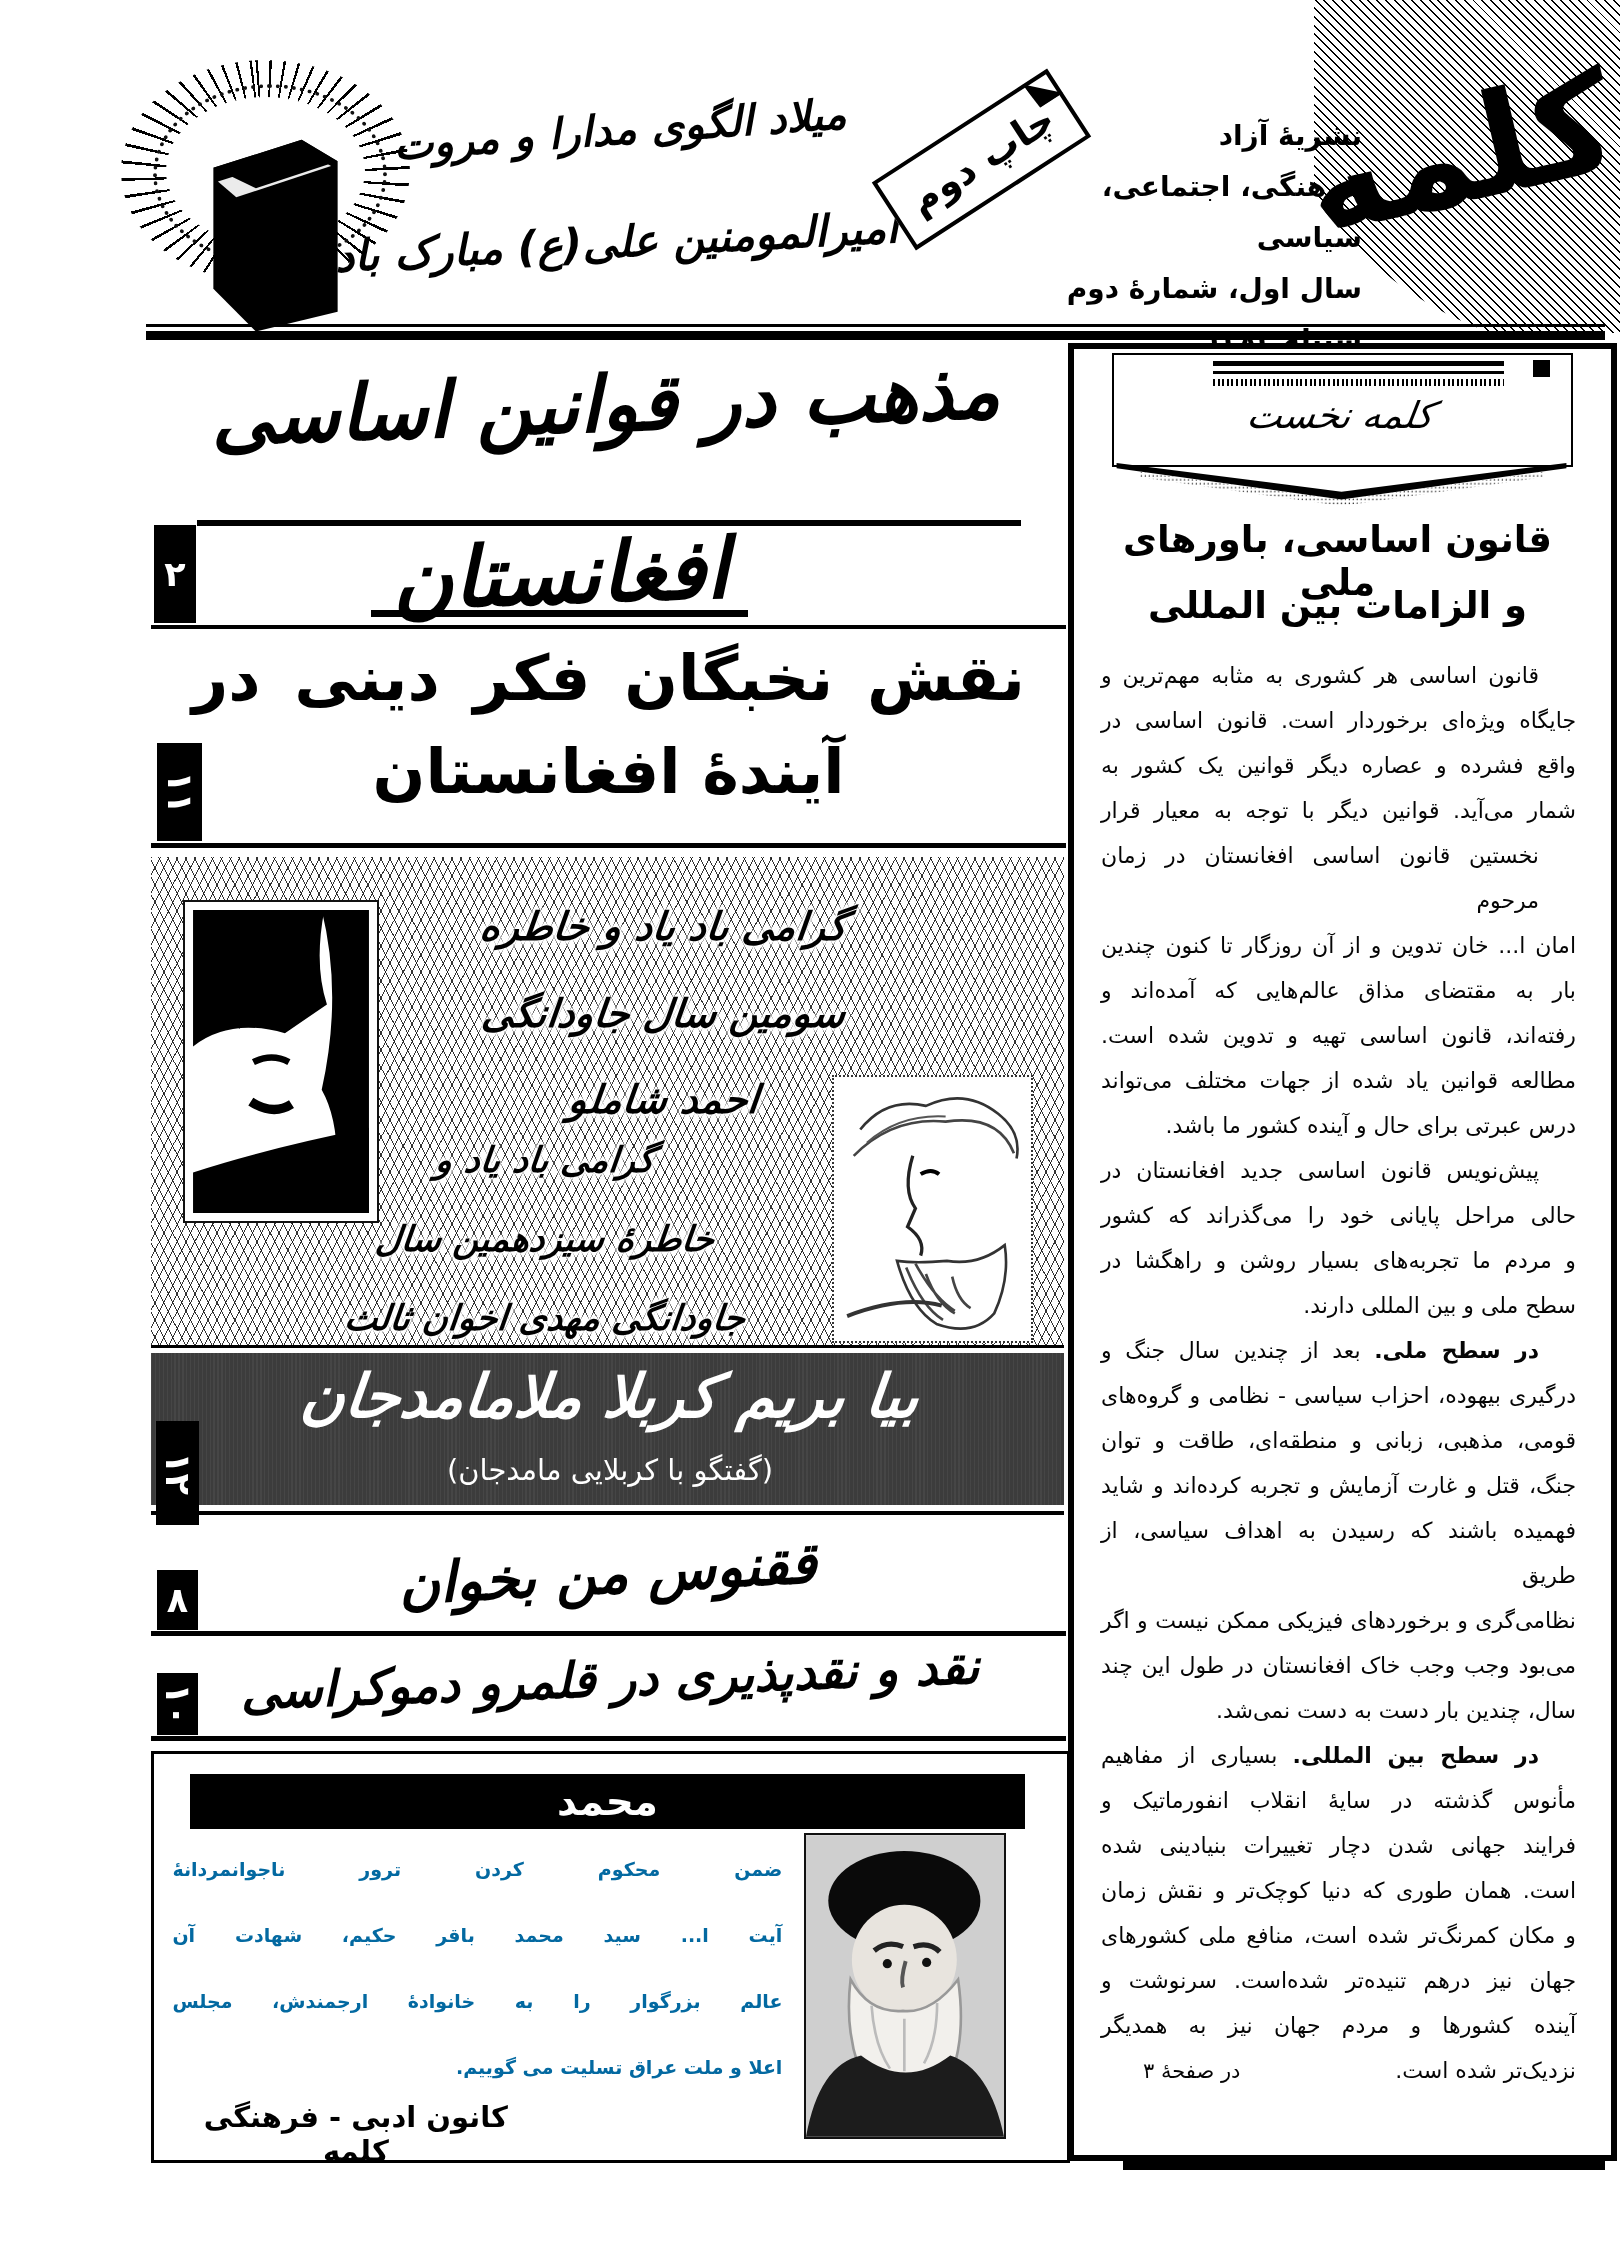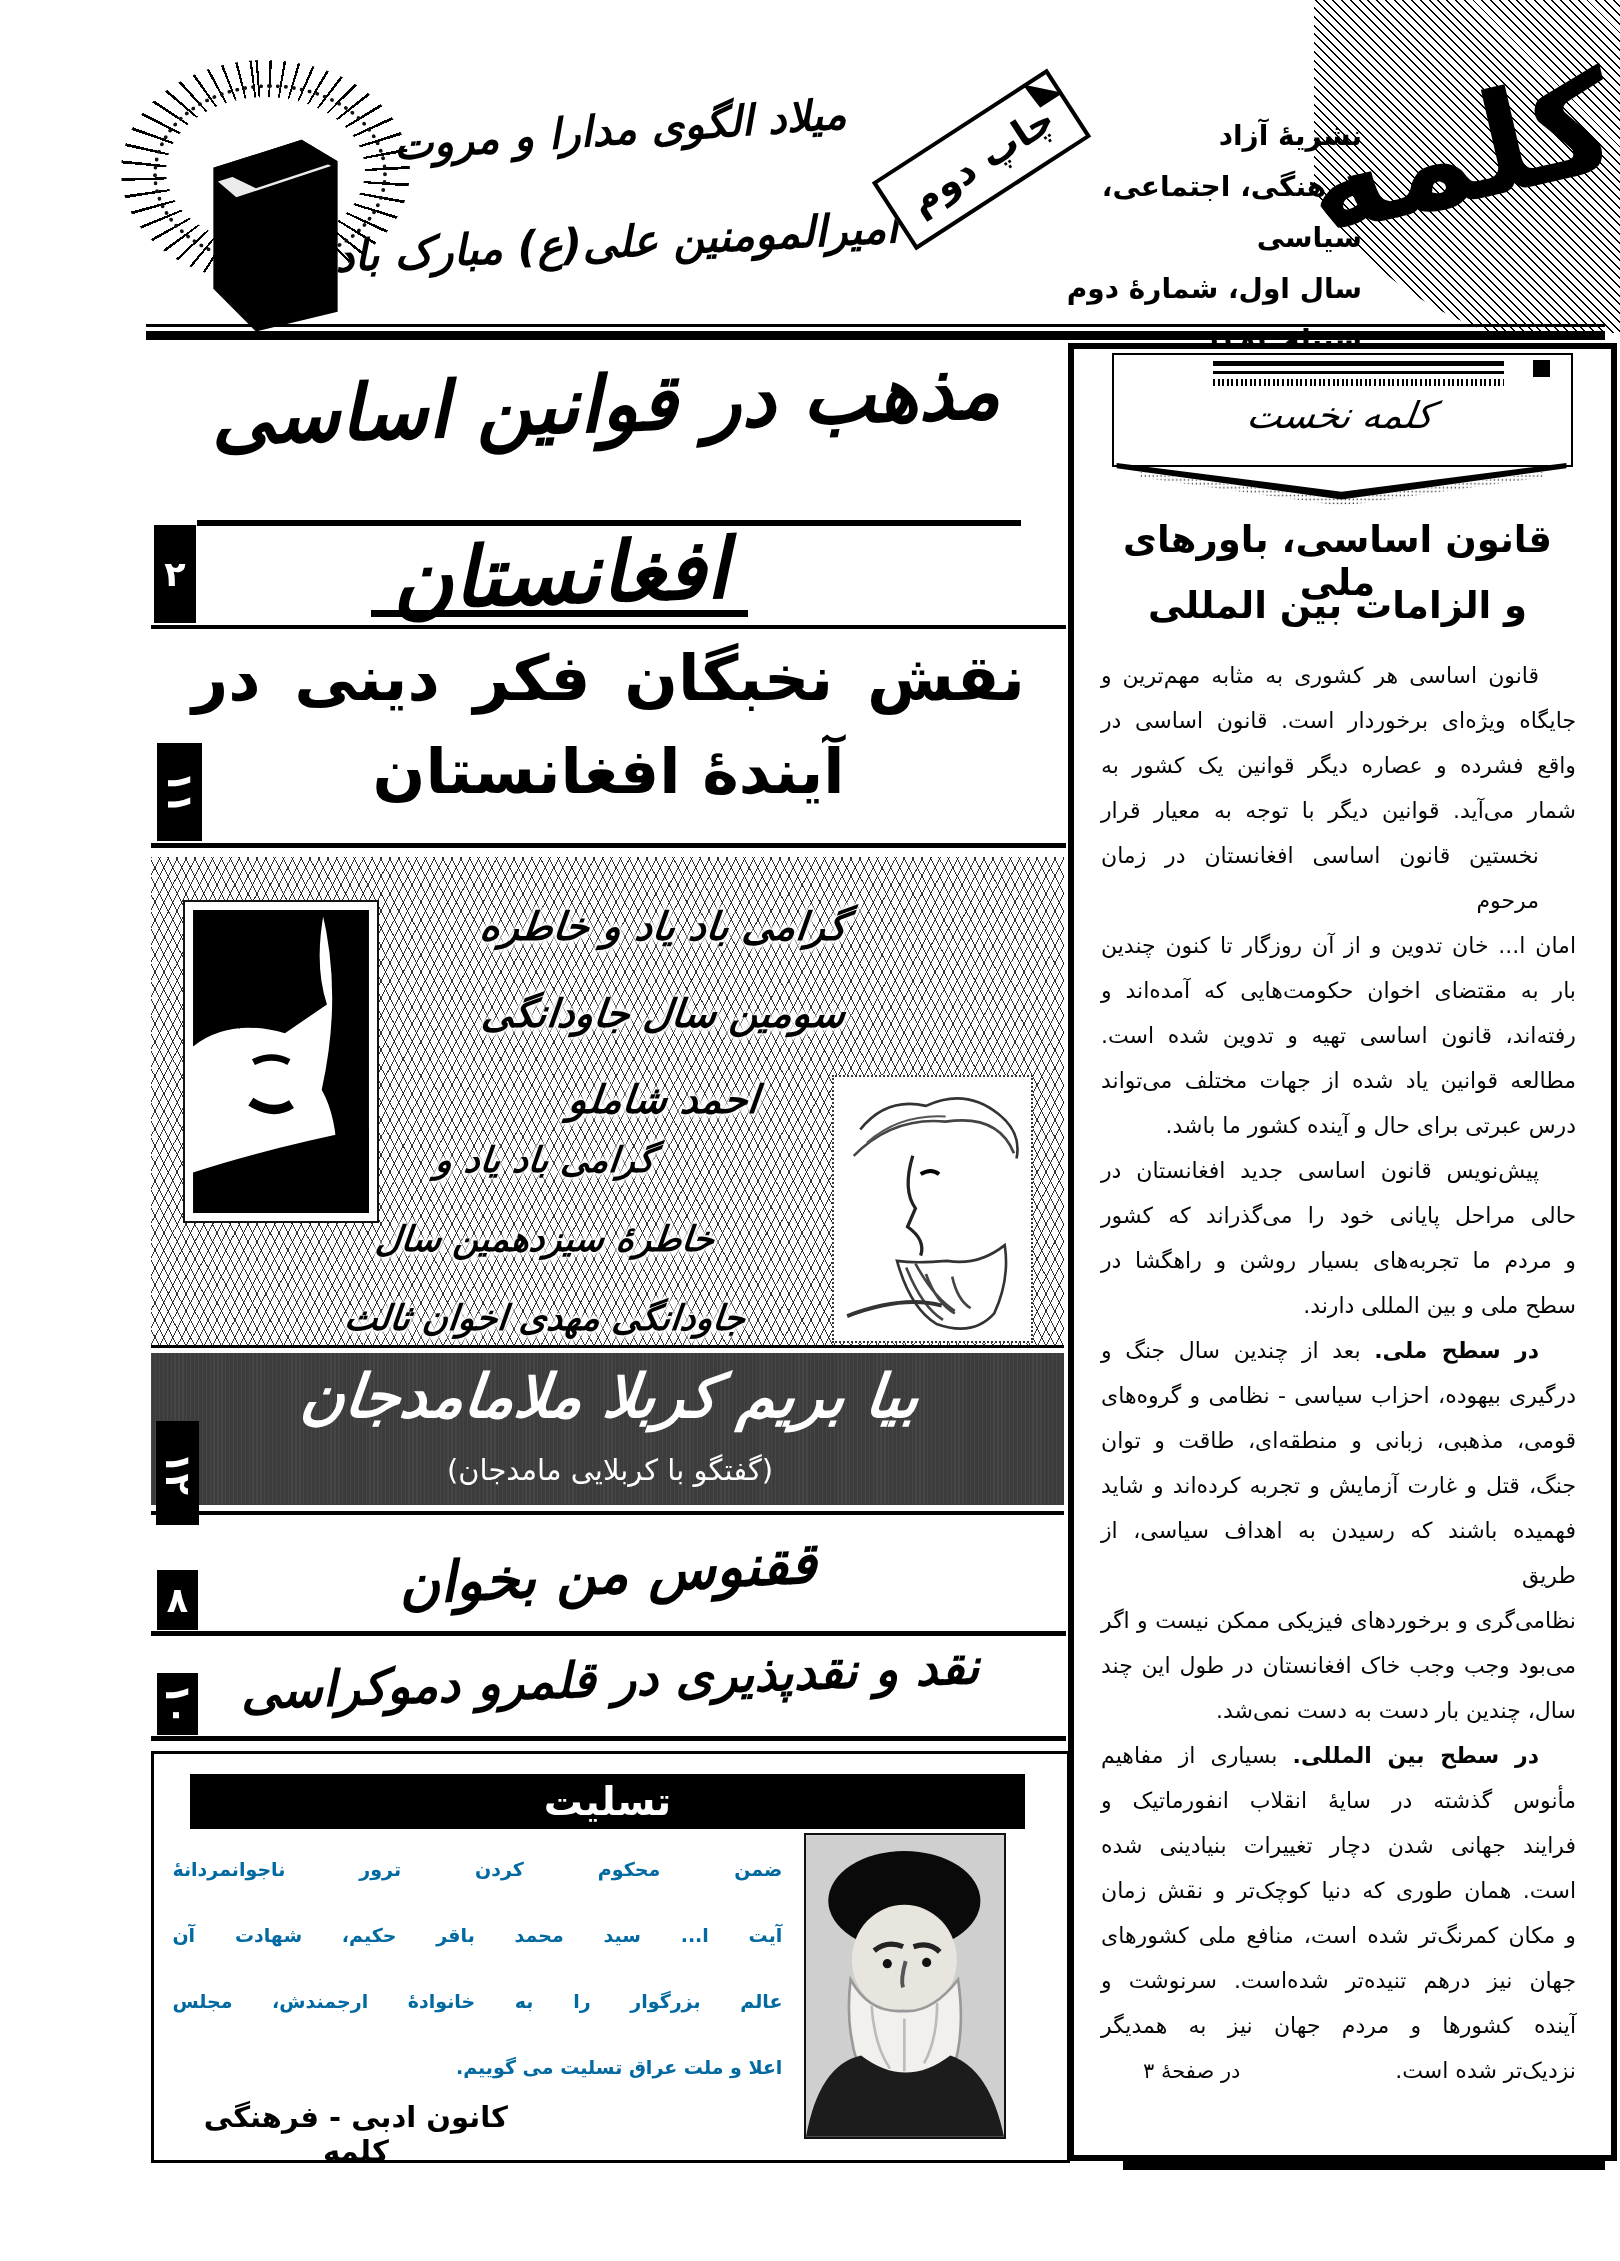"بار به مقتضای اخوان حکومت‌هایی" div.bline { text: اخوان حکومت -> مذاق عالم }
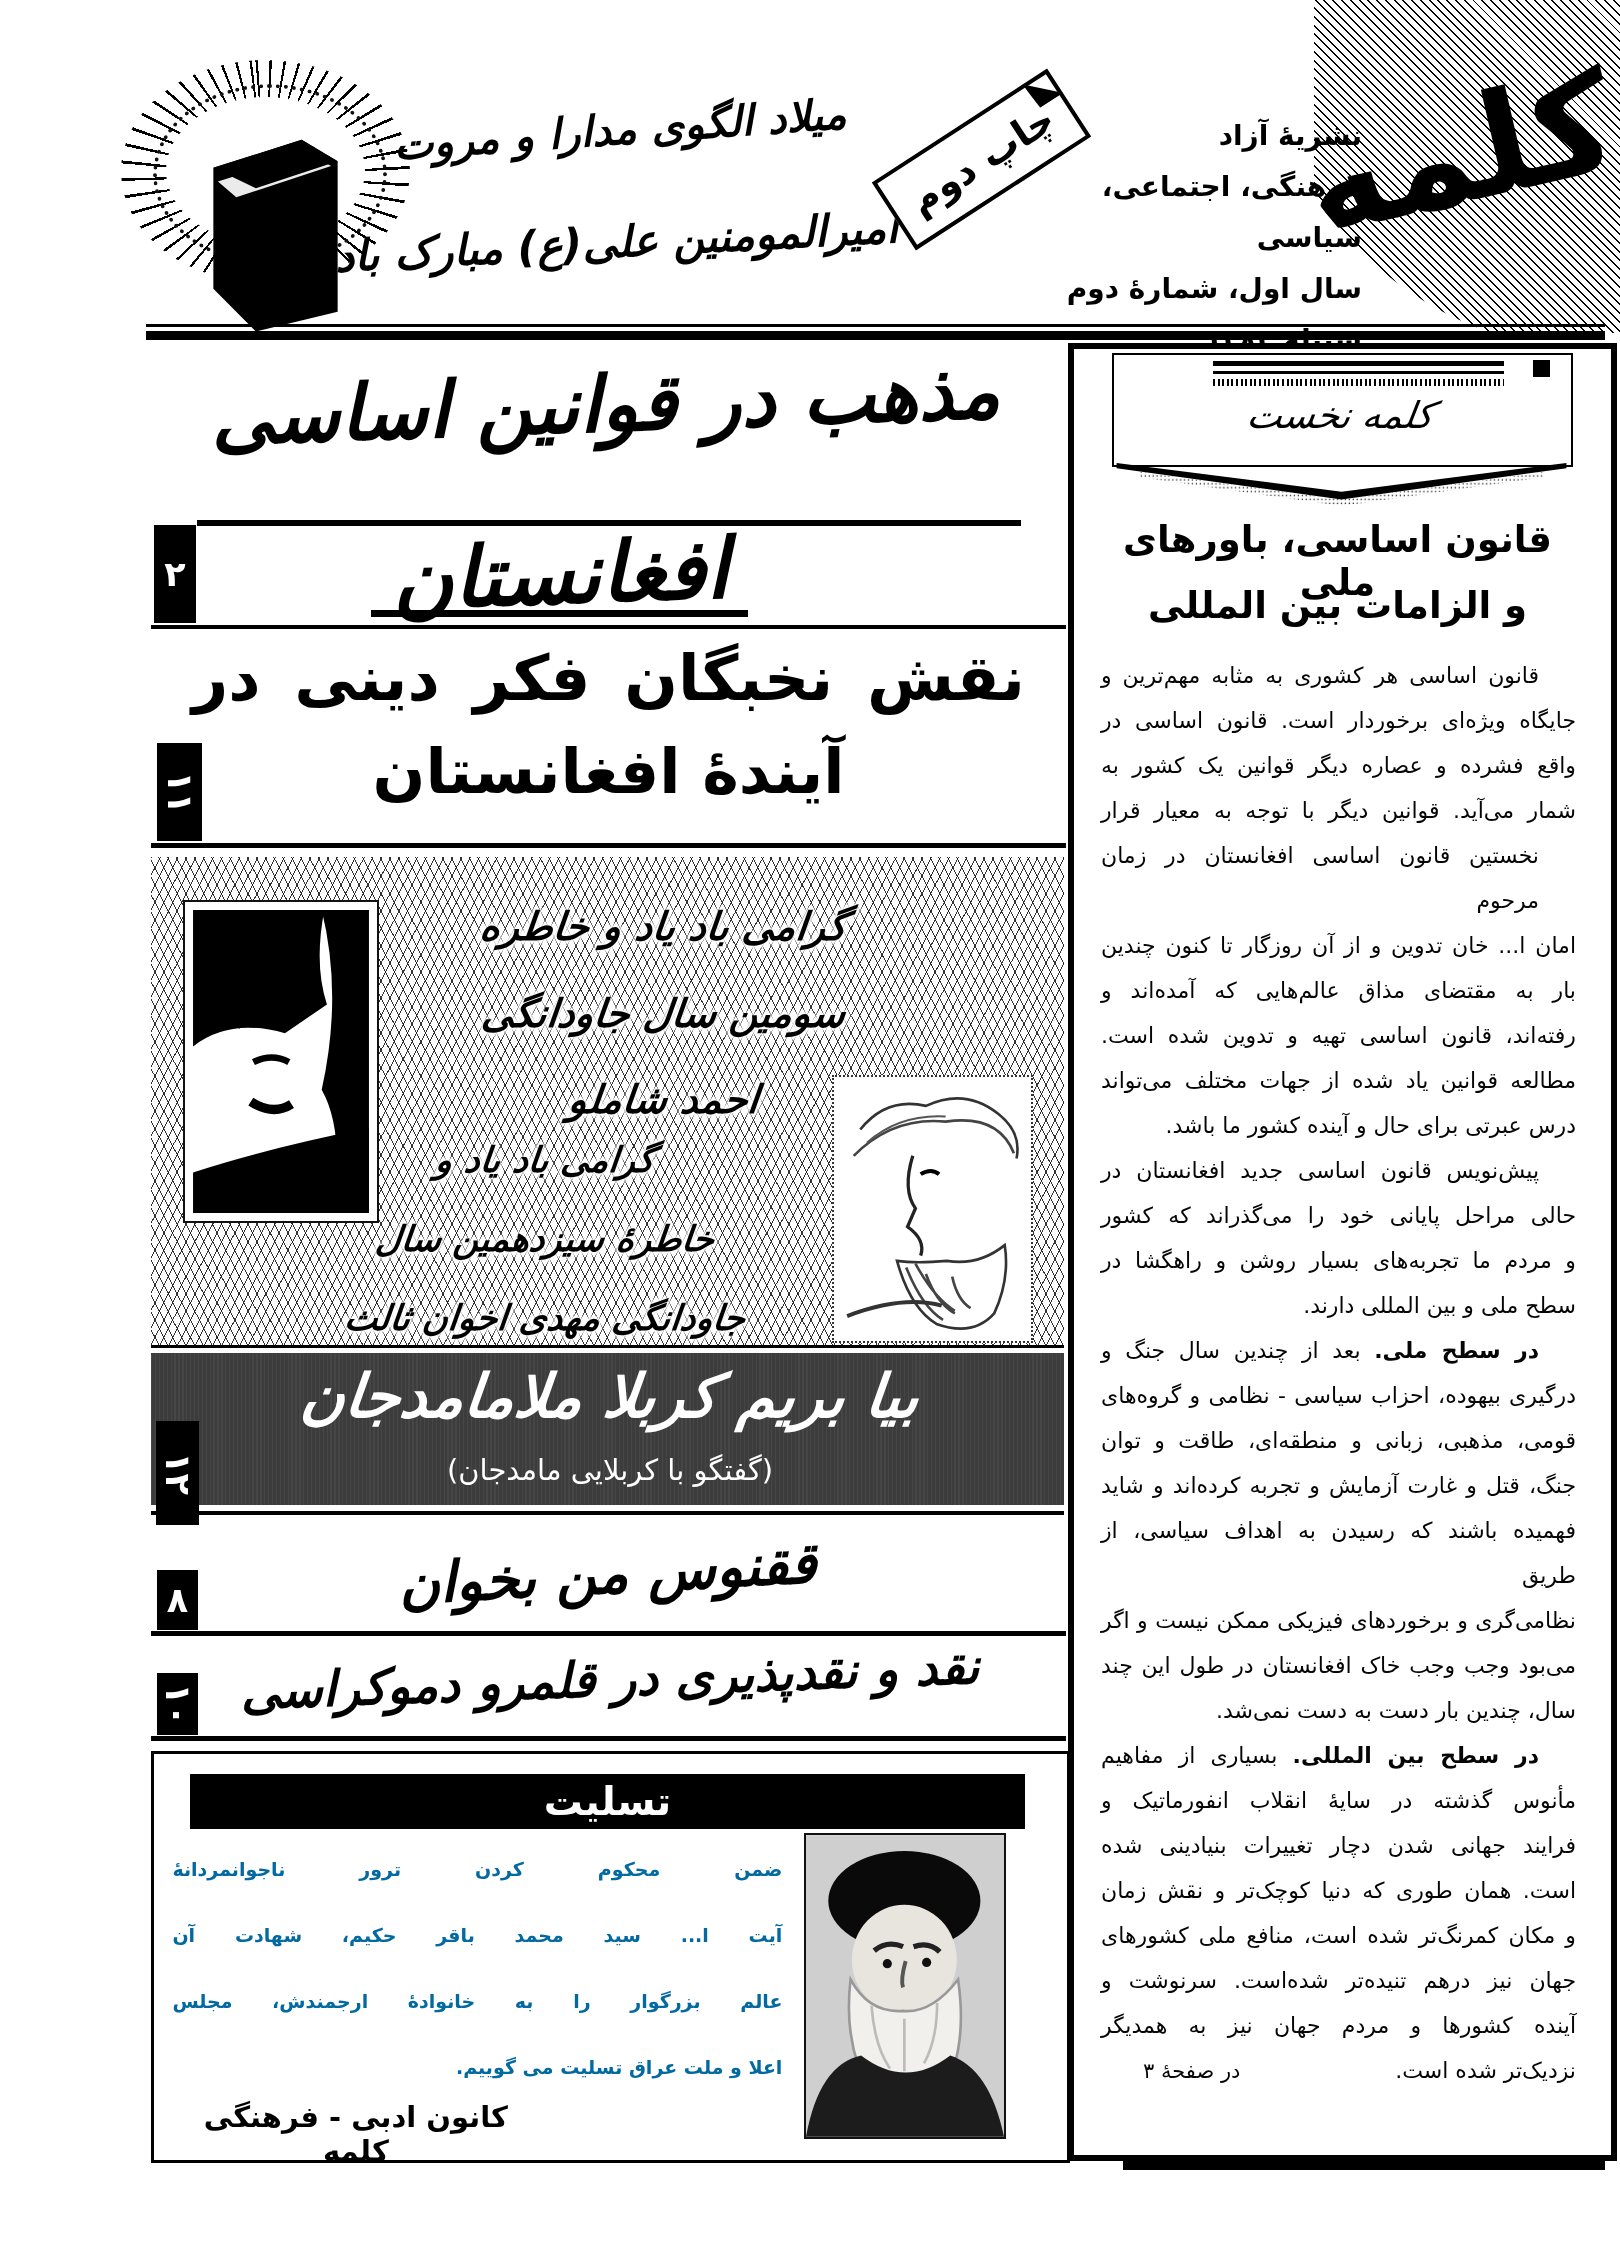"تسلیت" span { text: تسلیت -> محمد }
